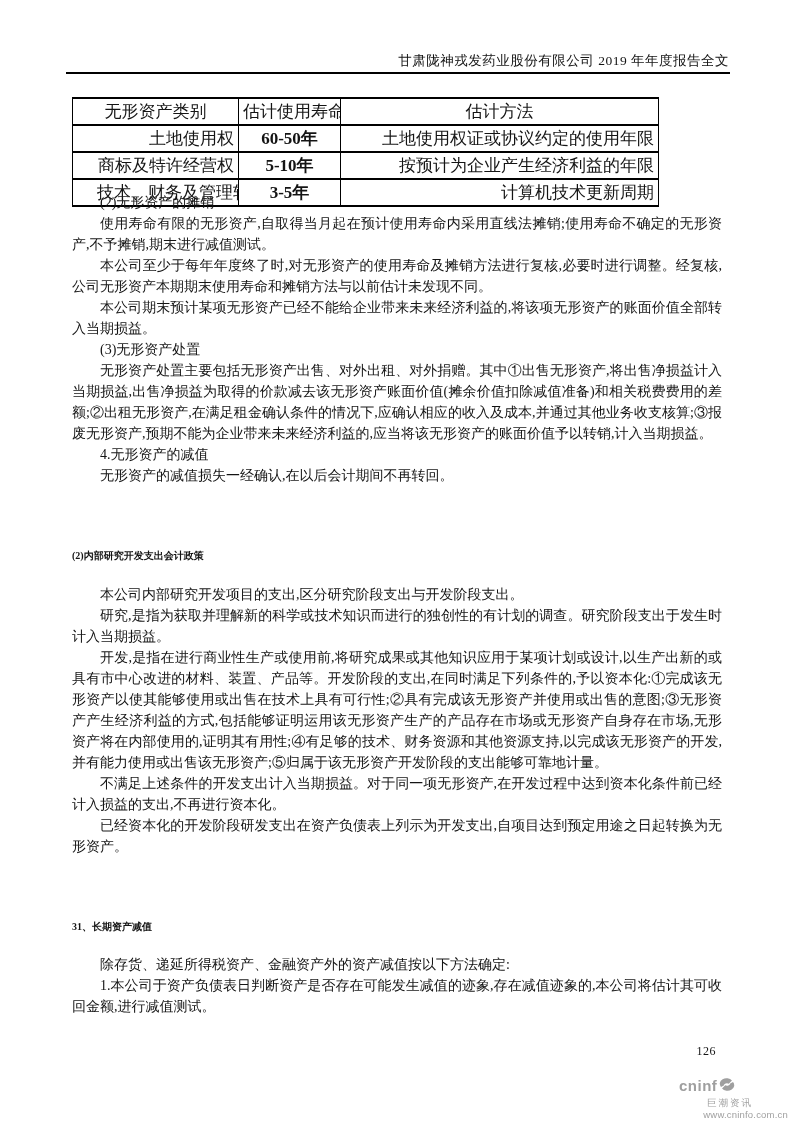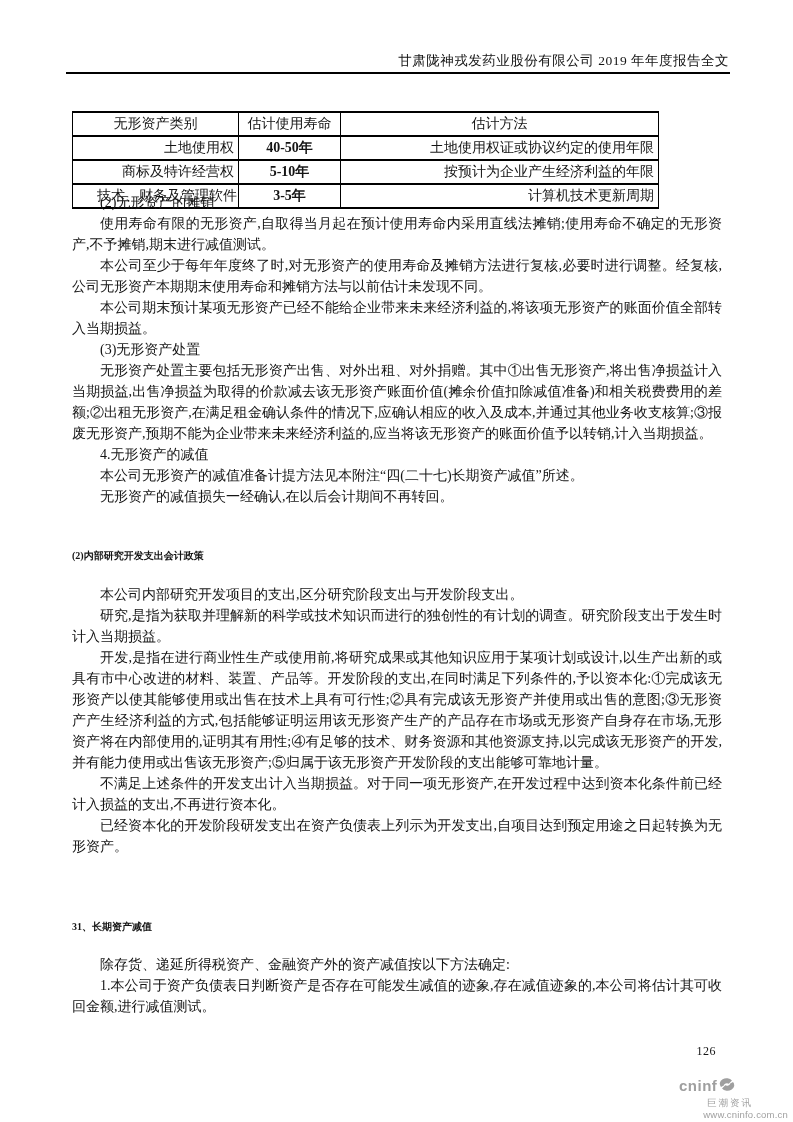"无形资产类别" table.asset-table { font-size: 14px -> 17px; top: 111px -> 97px }
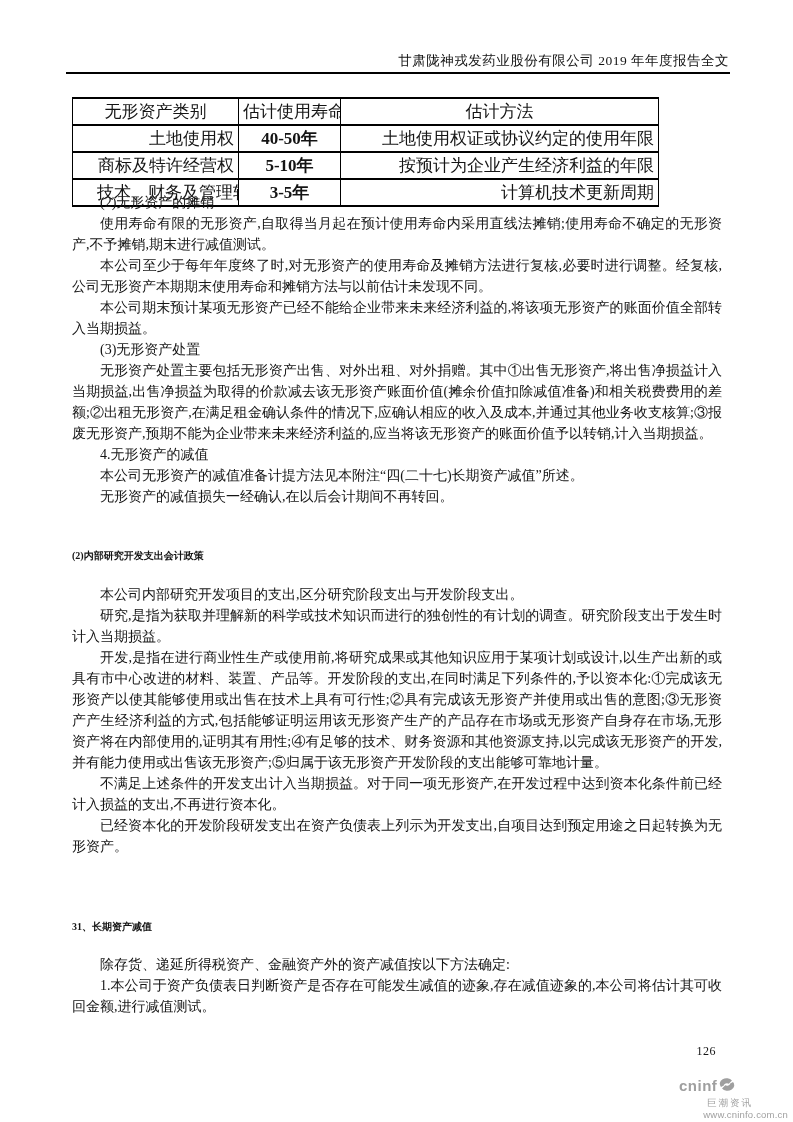"40-50年" td.life-cell { text: 40-50 -> 60-50 }
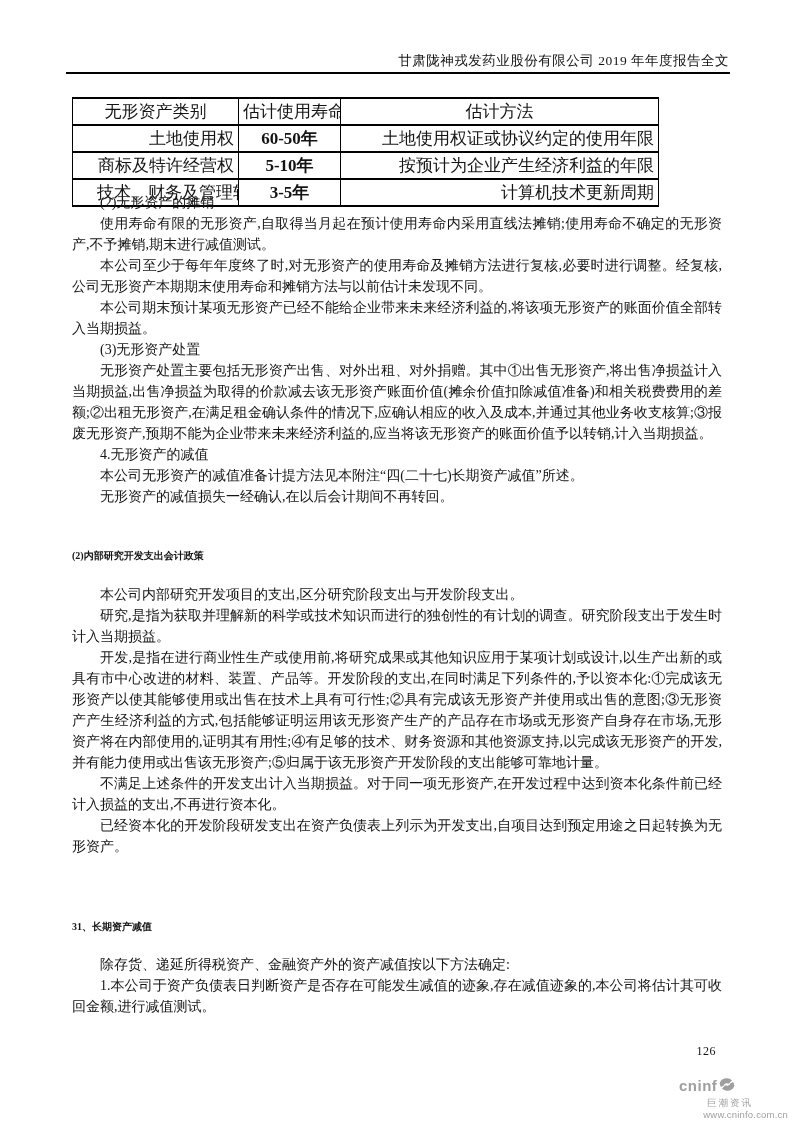"本公司无形资产的减值准备计提方法见本附注“四(二十七)长期资产减值”所述。" p { html: <p>本公司无形资产的减值准备计提方法见本附注“四(二十七)长期资产减值”所述。</p> -> none }
